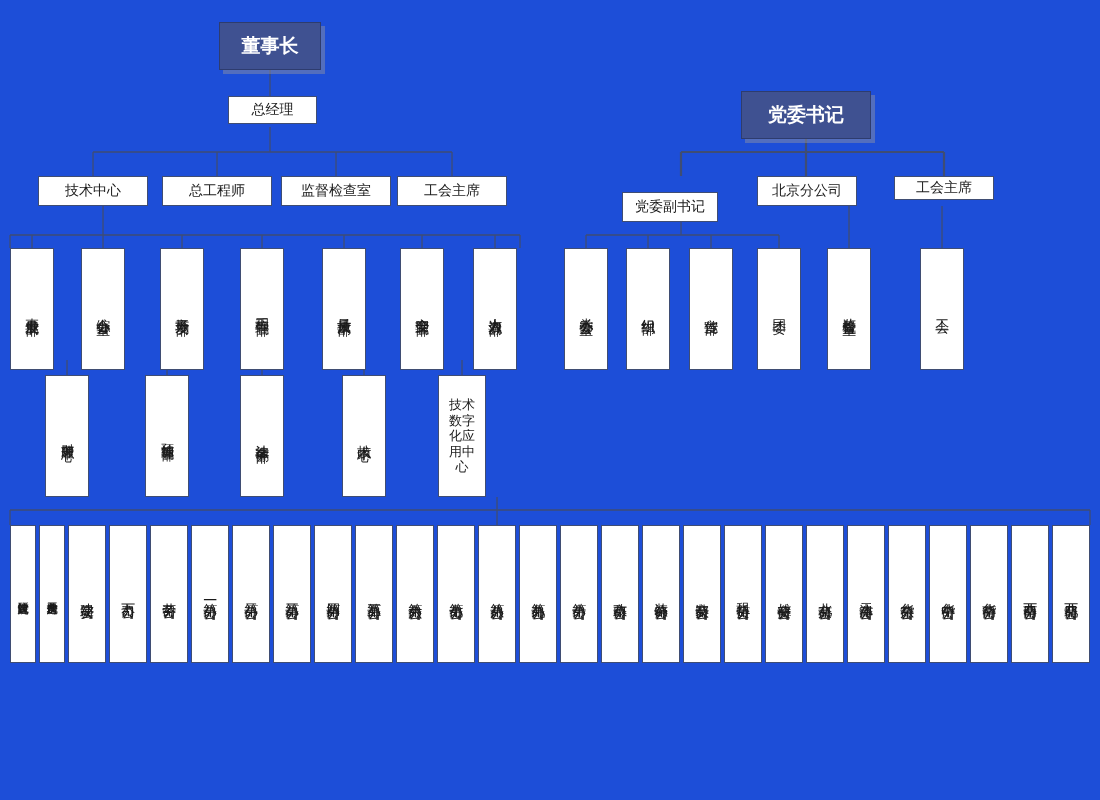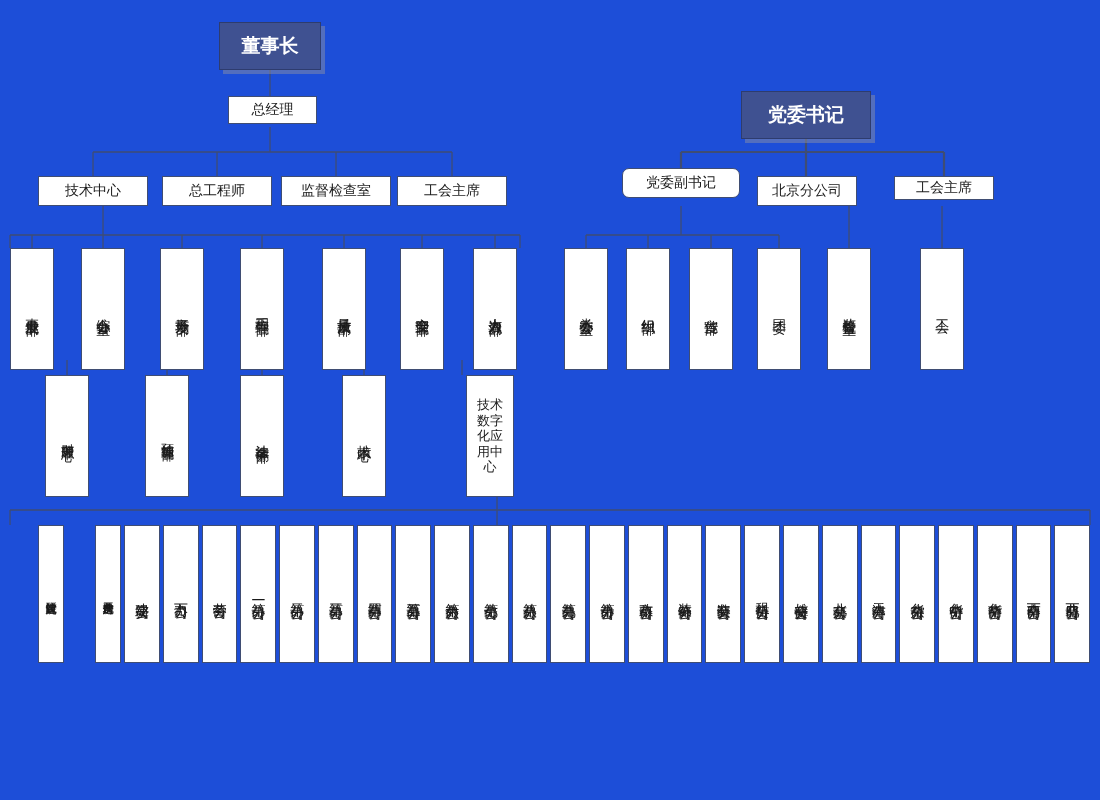"党委副书记" div.node { border-radius: 7px -> none; top: 168px -> 192px; width: 118px -> 96px }
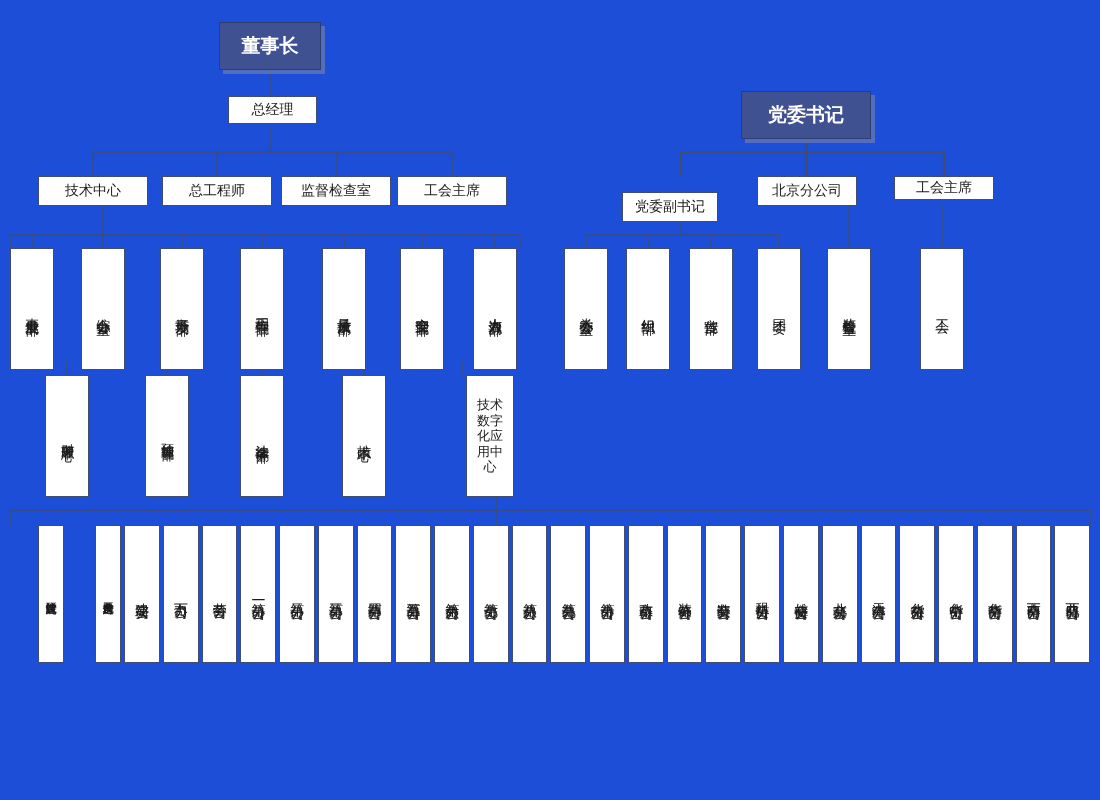"技术数字化应用中心" .node.vert.tiny { margin-left: 28px -> none }
